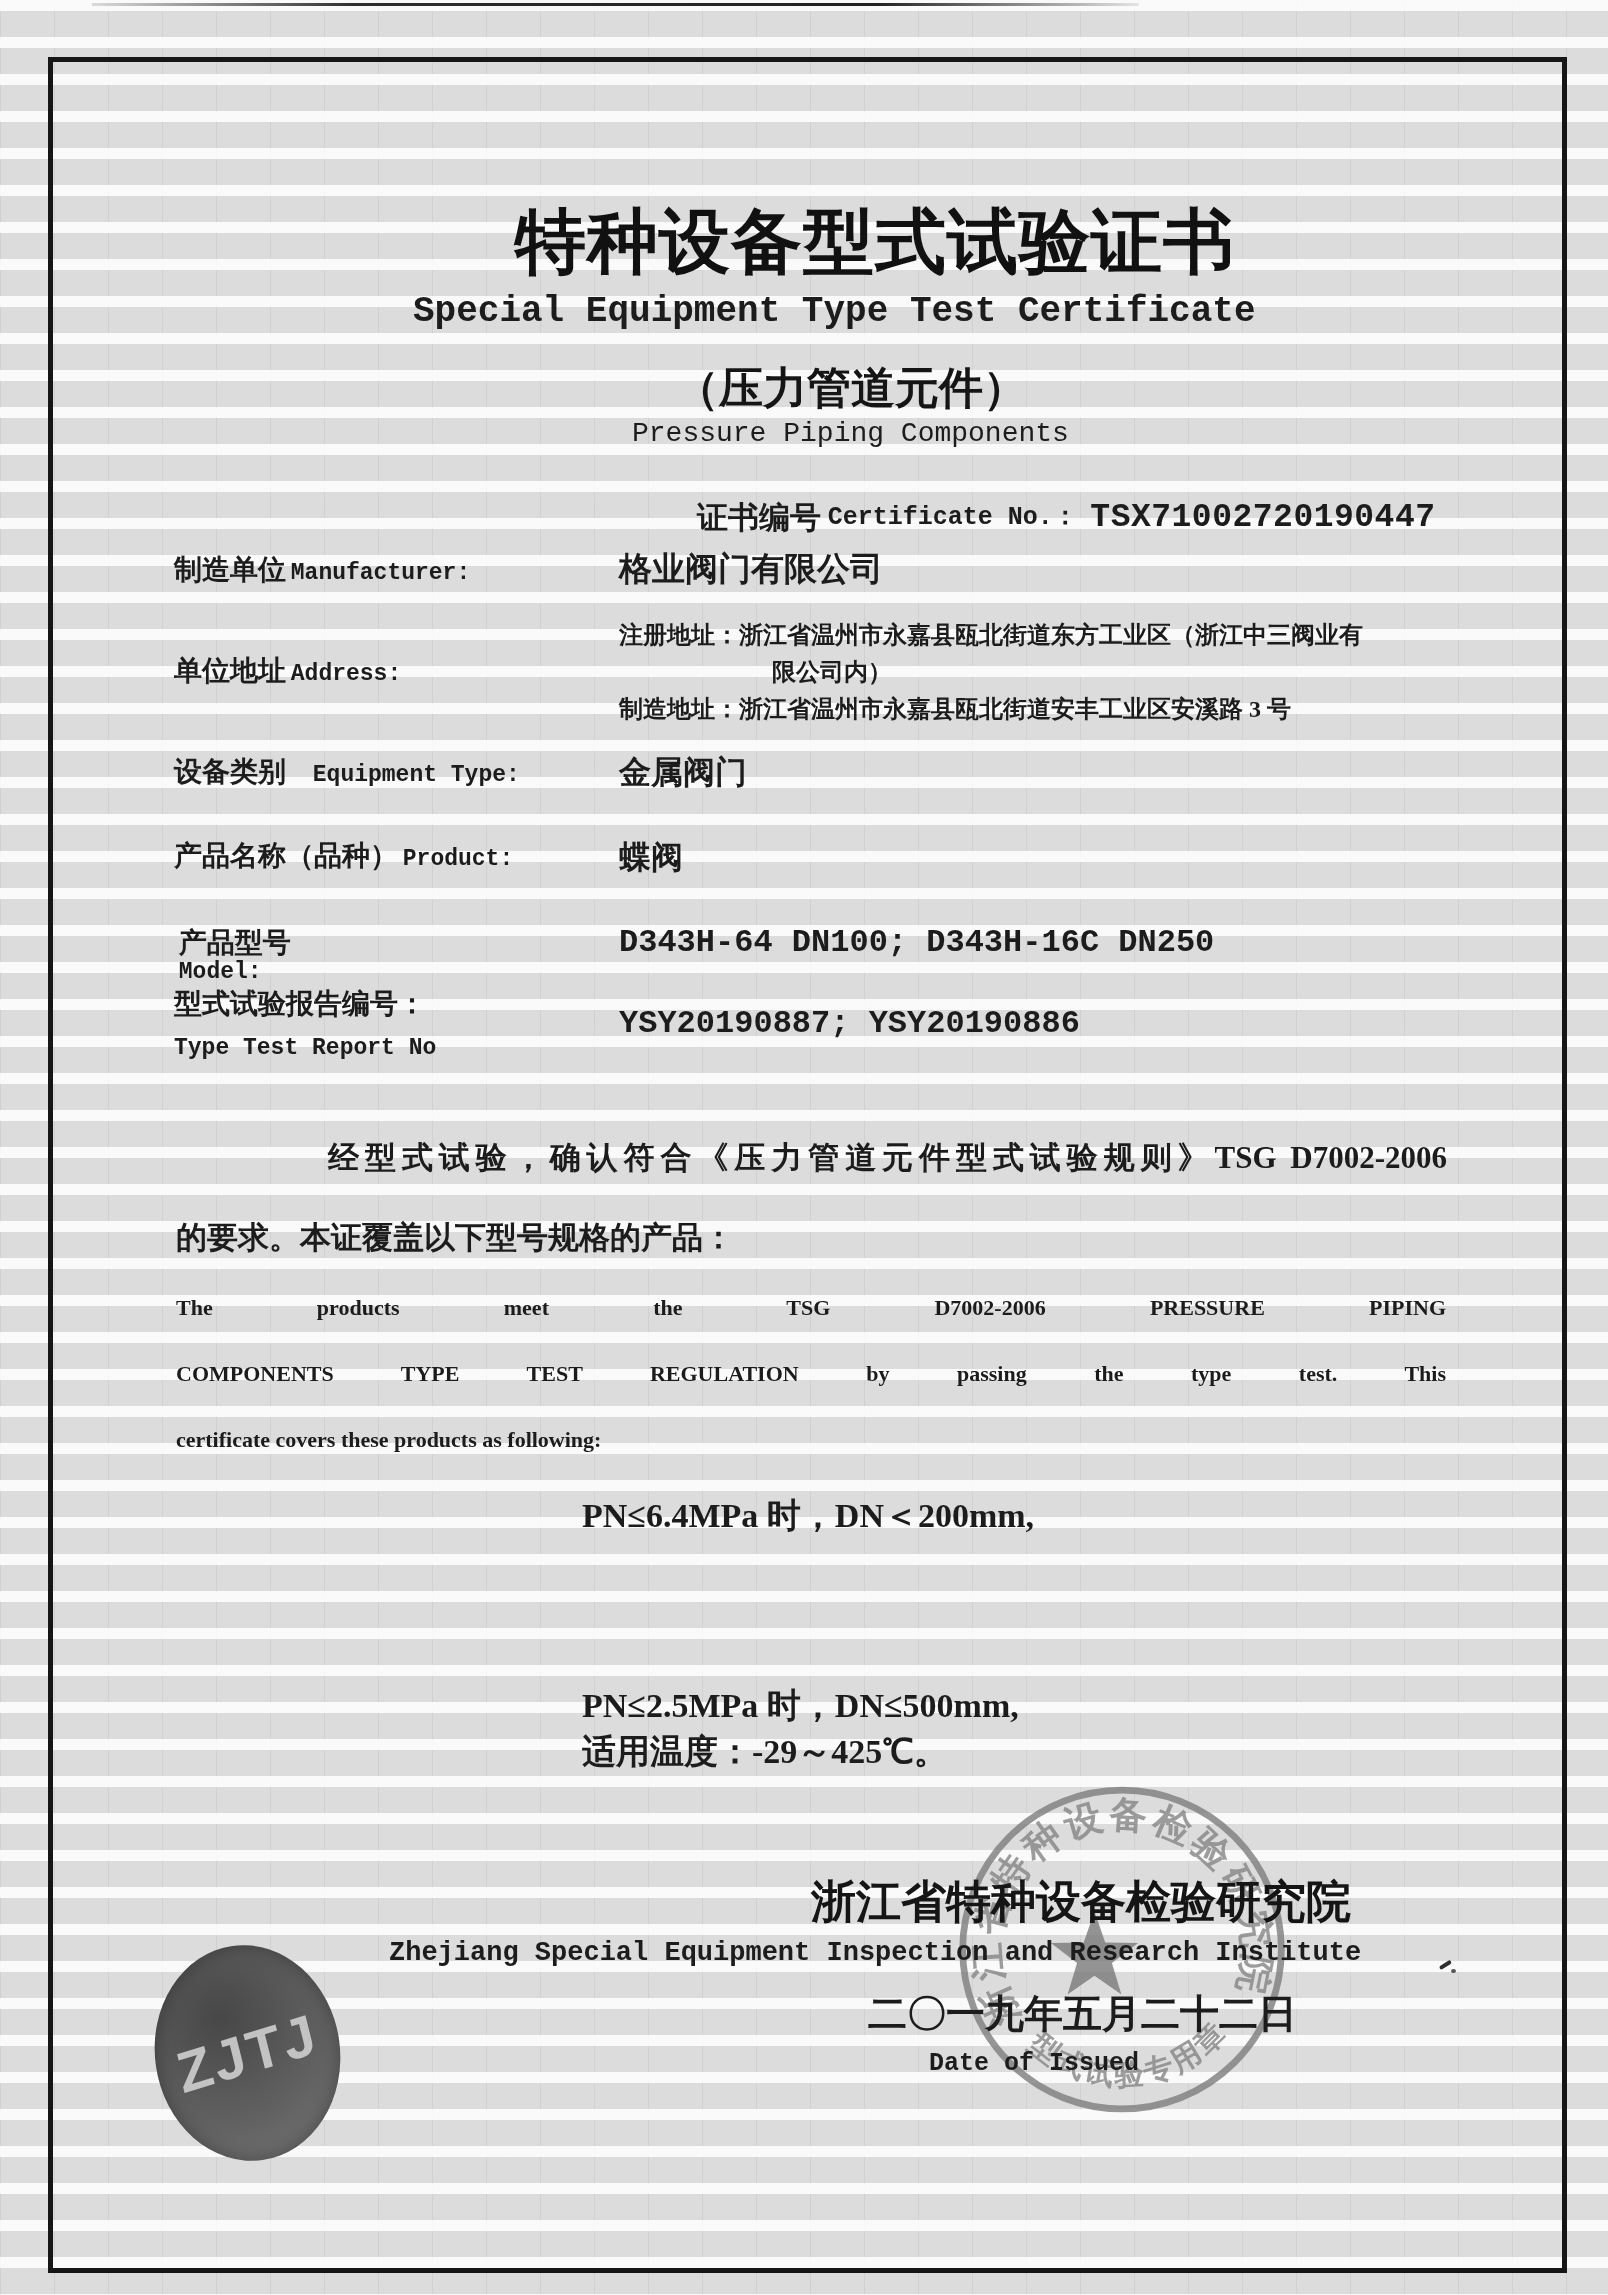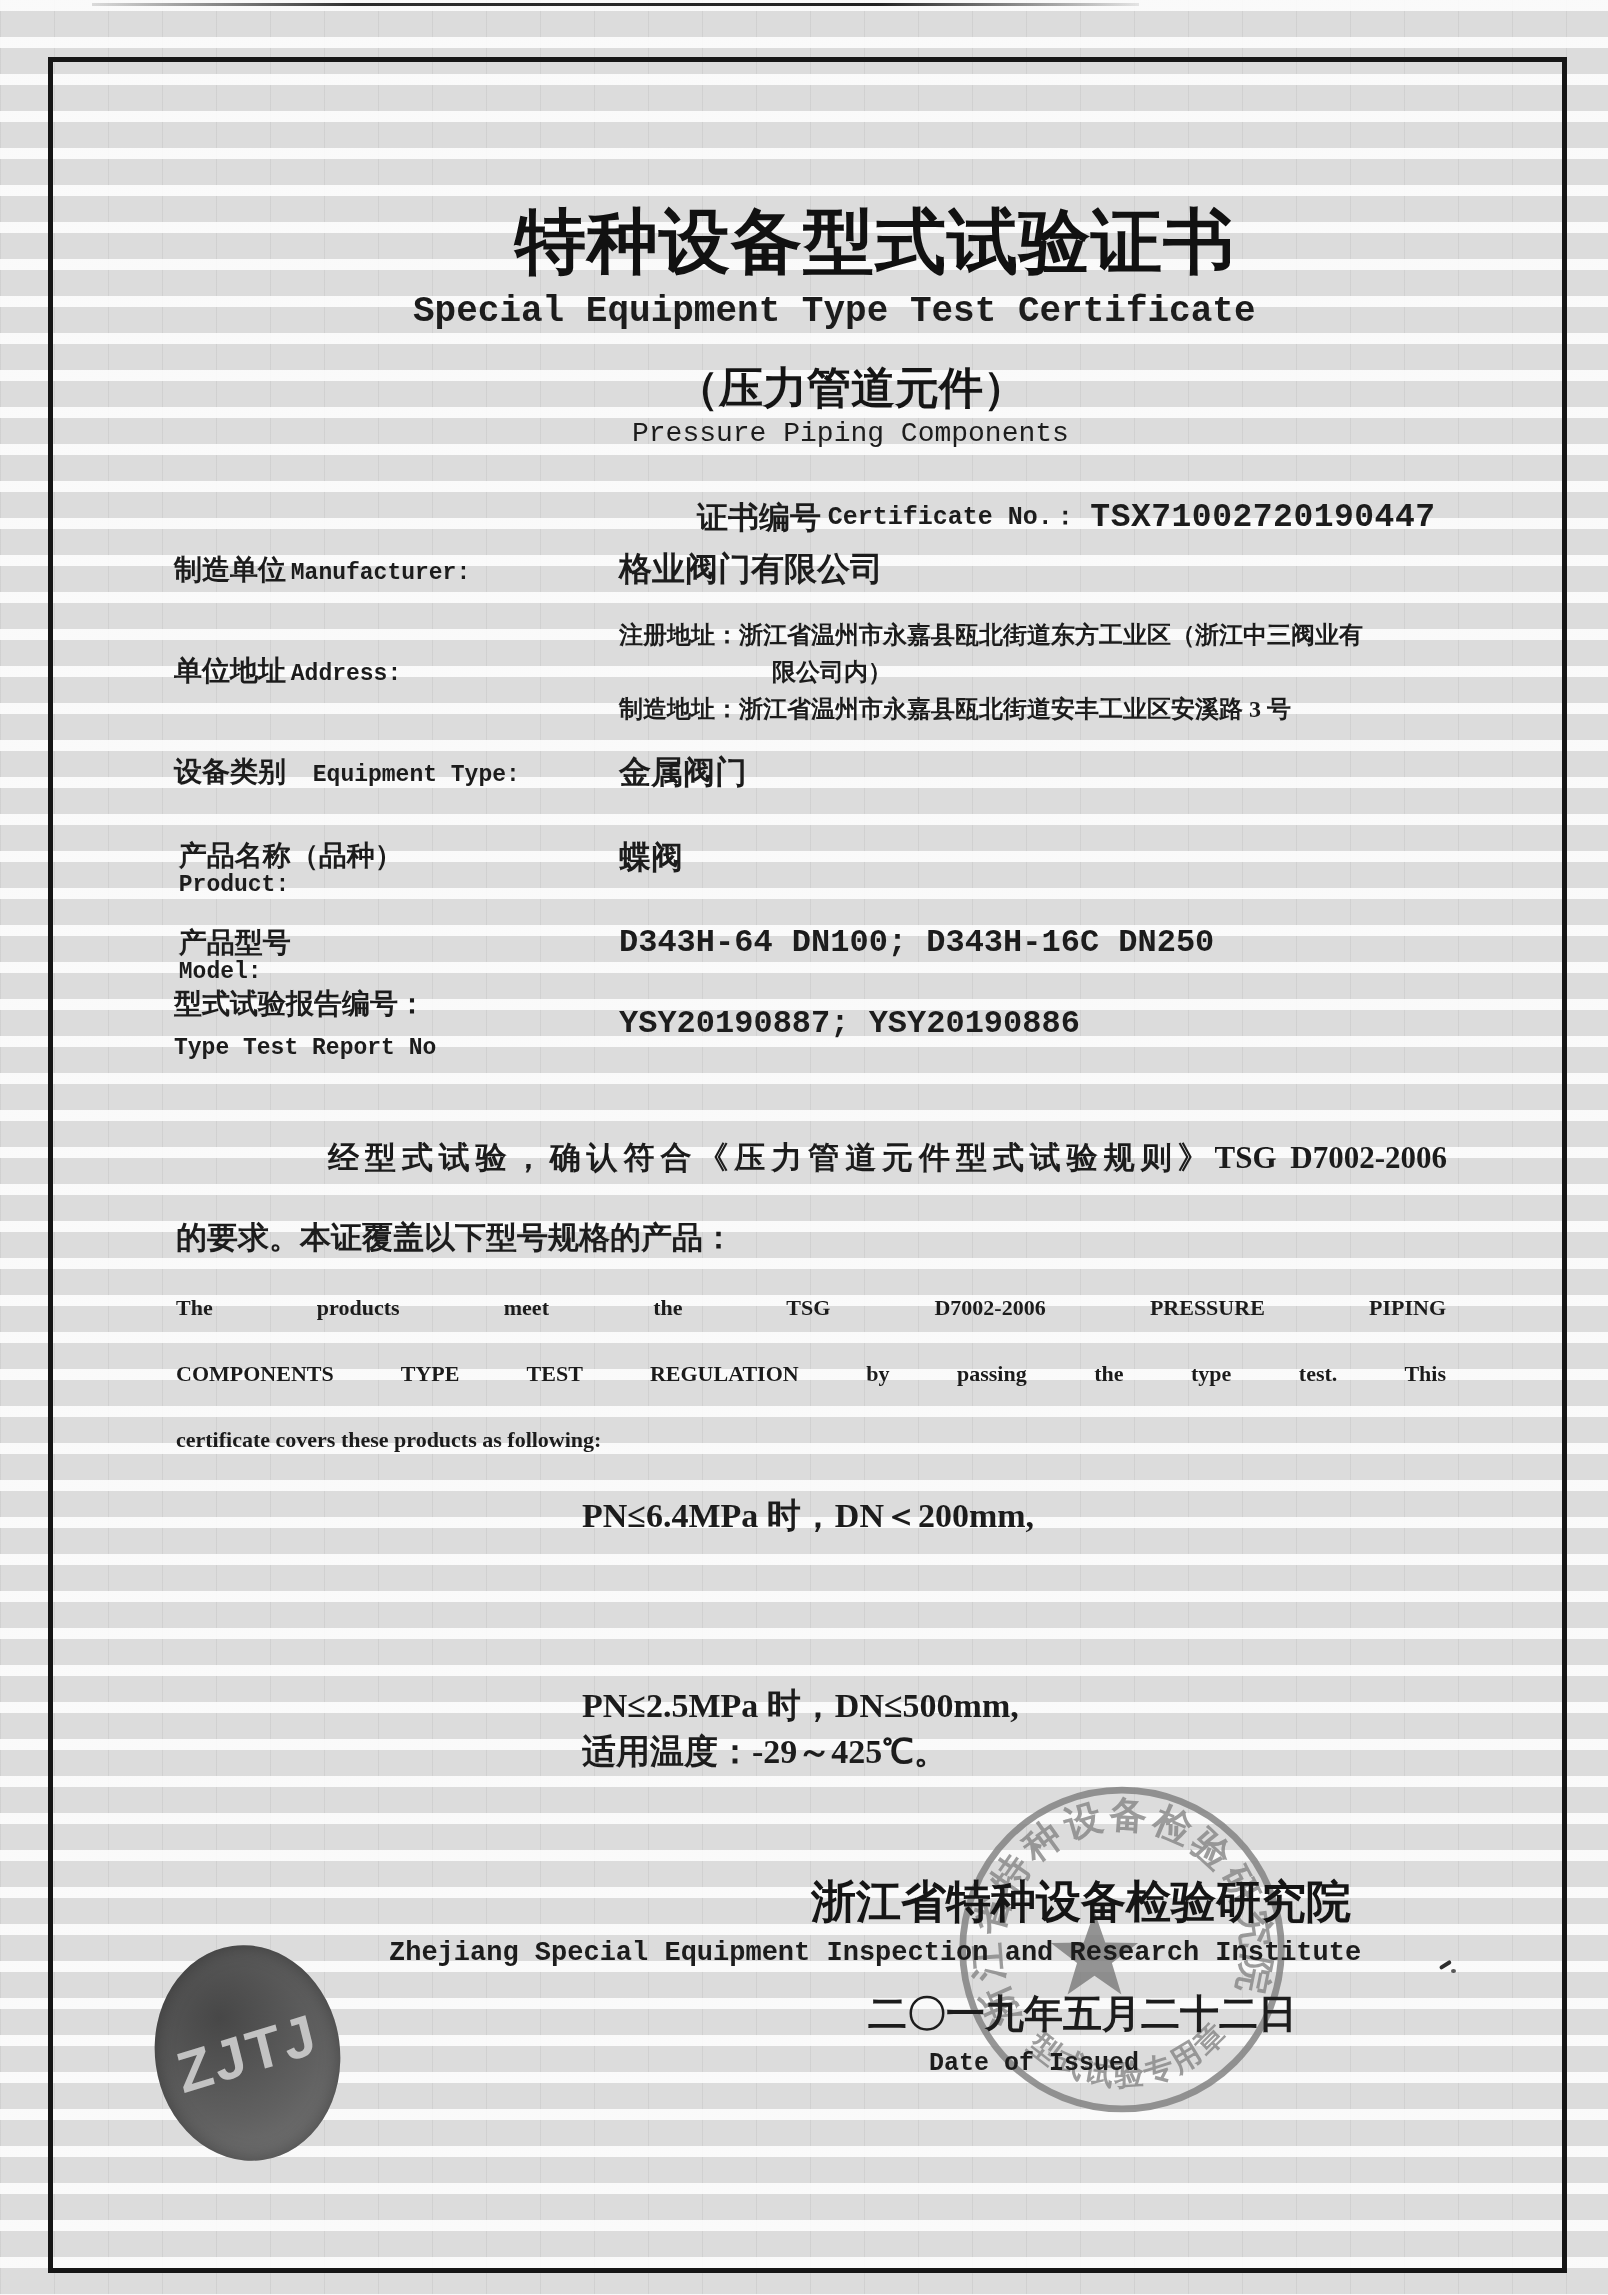"产品名称（品种）" .lab-product { flex-direction: column -> none }
